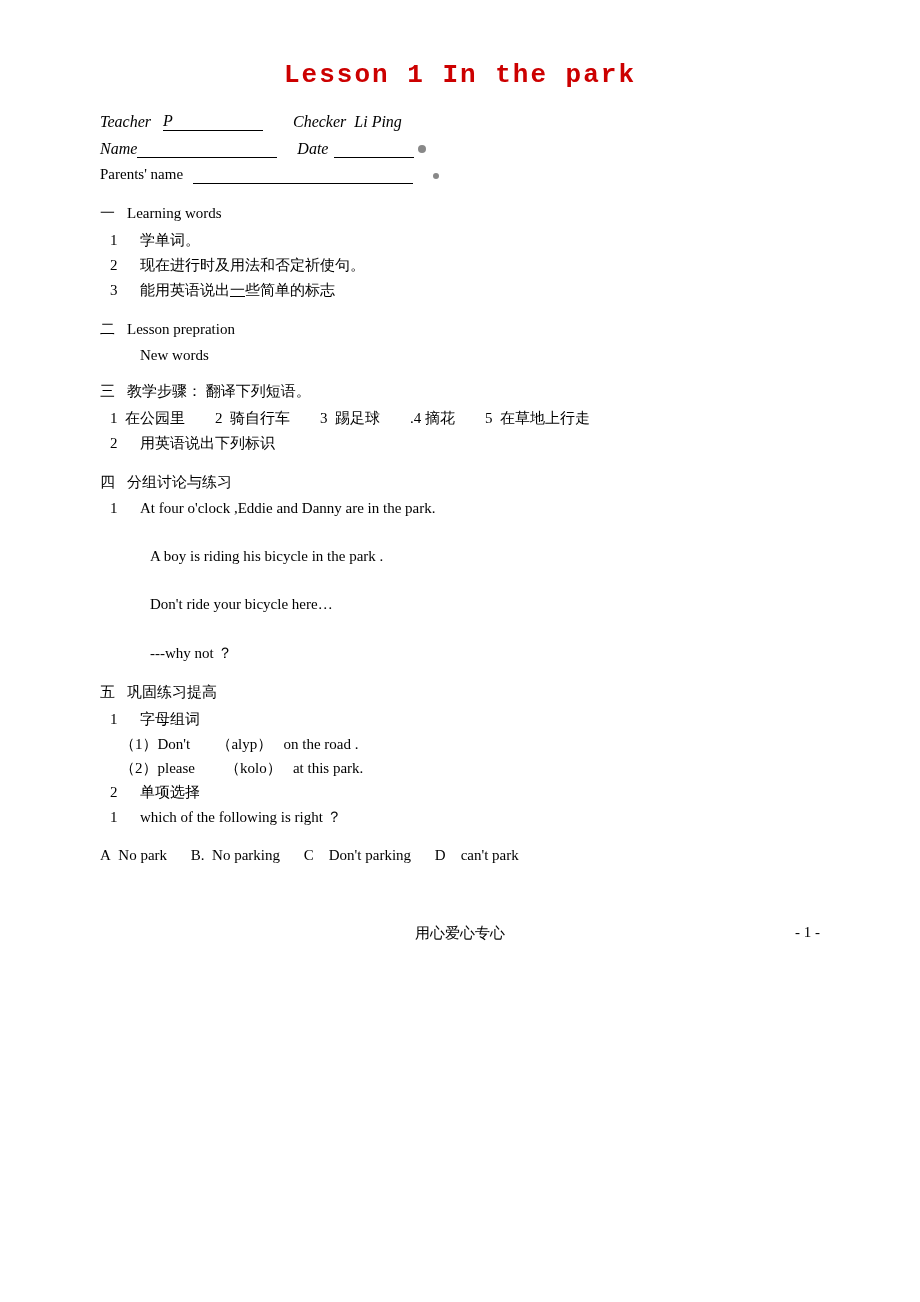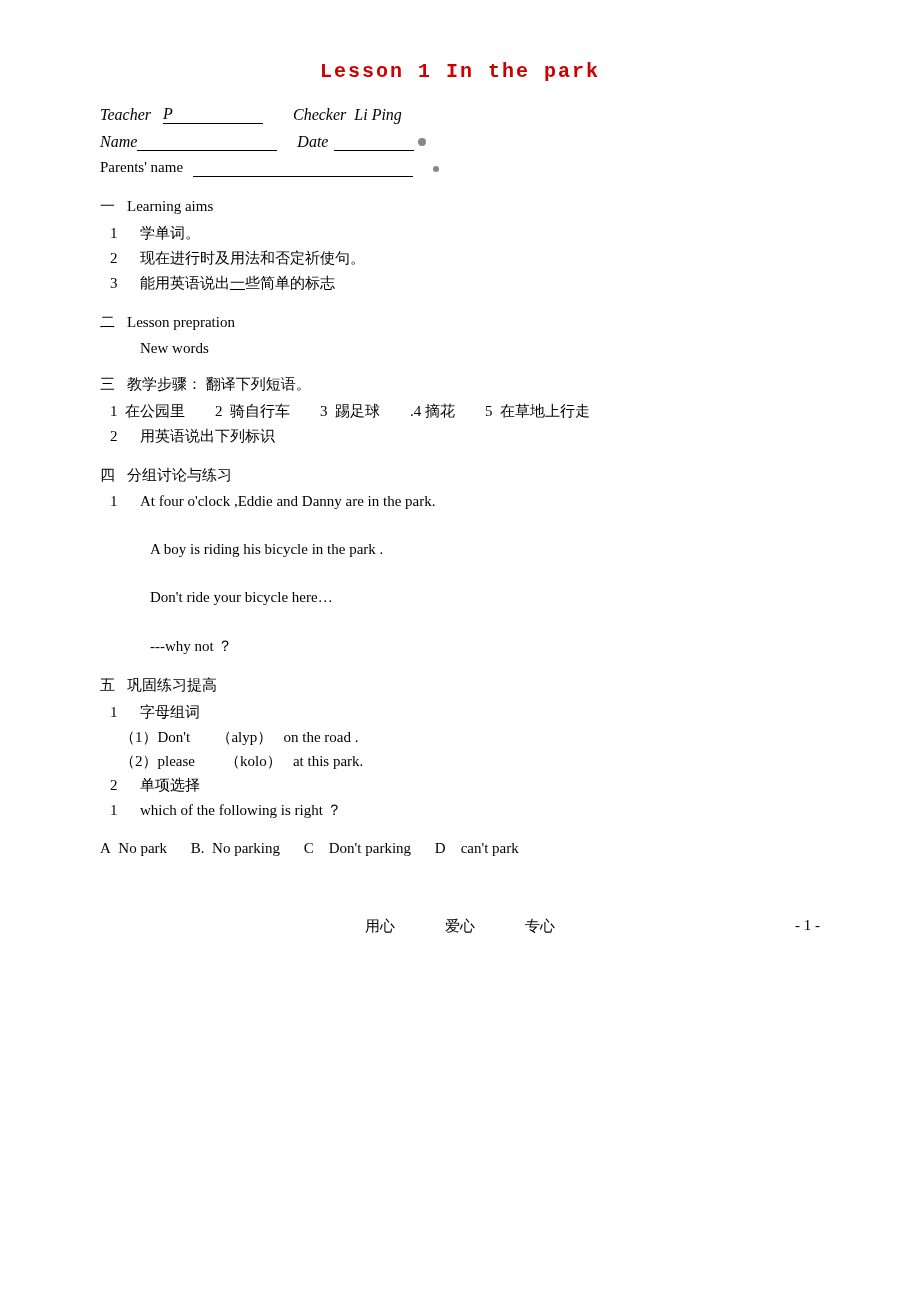"Lesson 1 In the park" .title { font-size: 20px -> 26px }
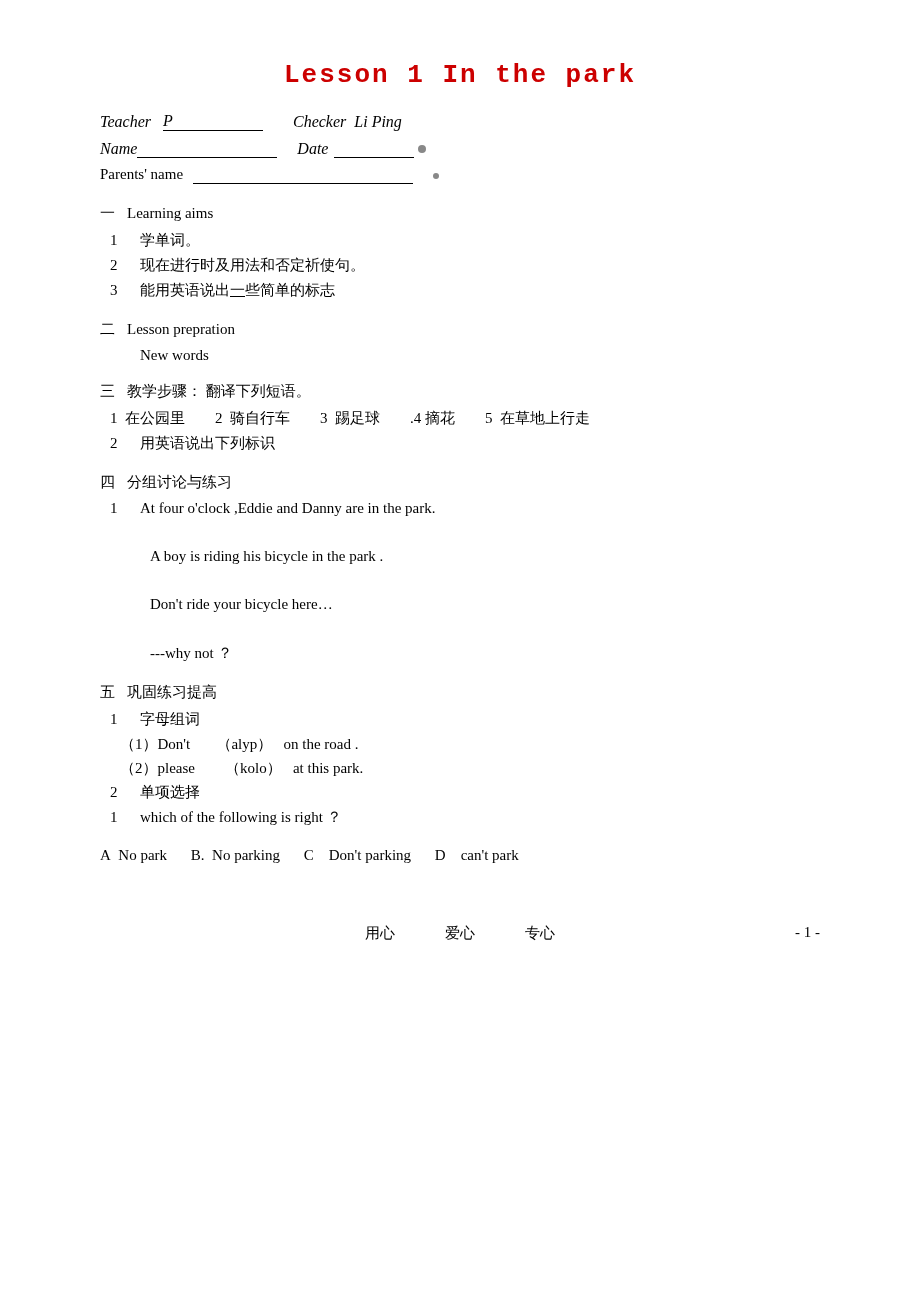"Learning aims" span.section-title { text: aims -> words }
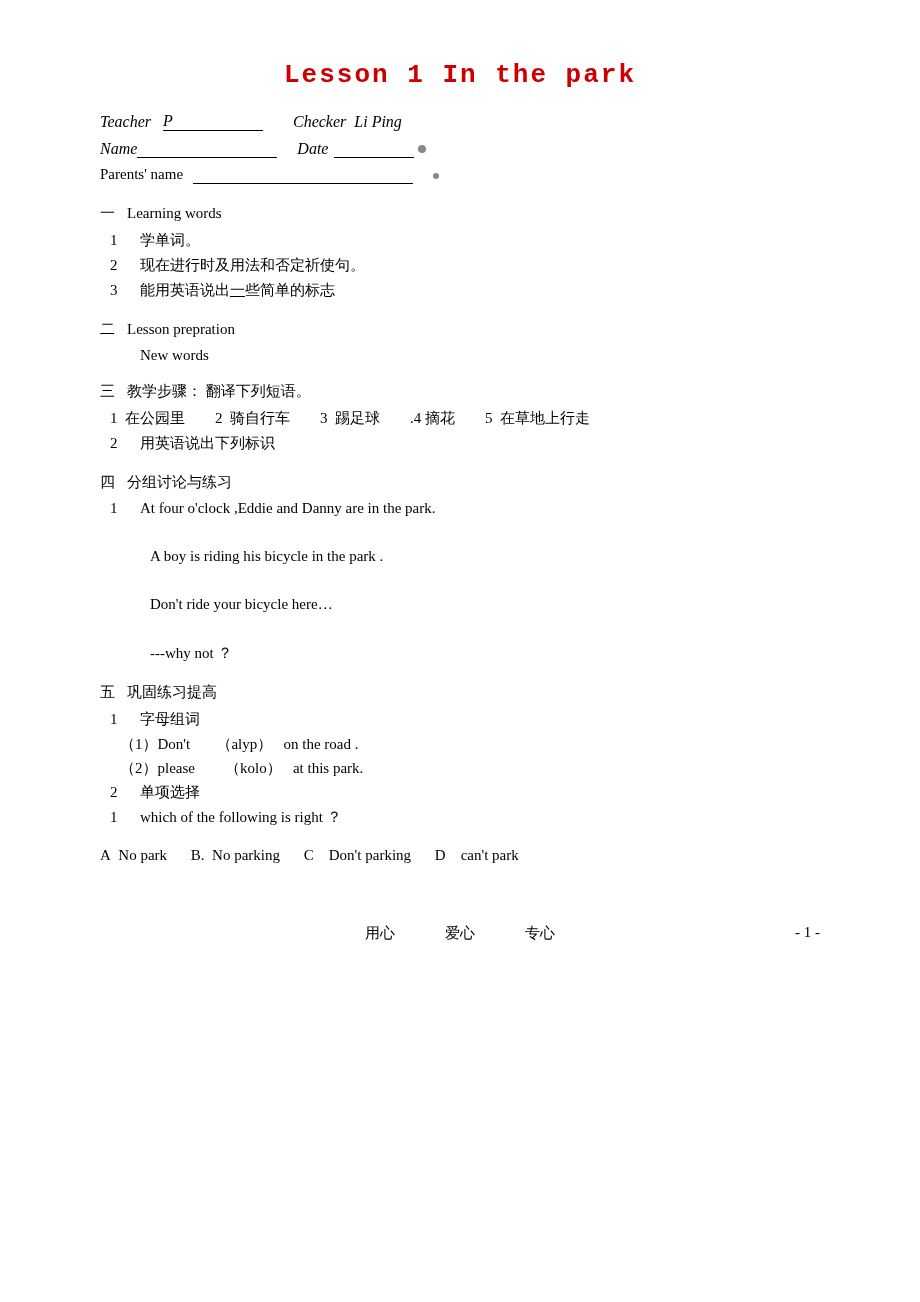"用心" div { gap: 50px -> none }
